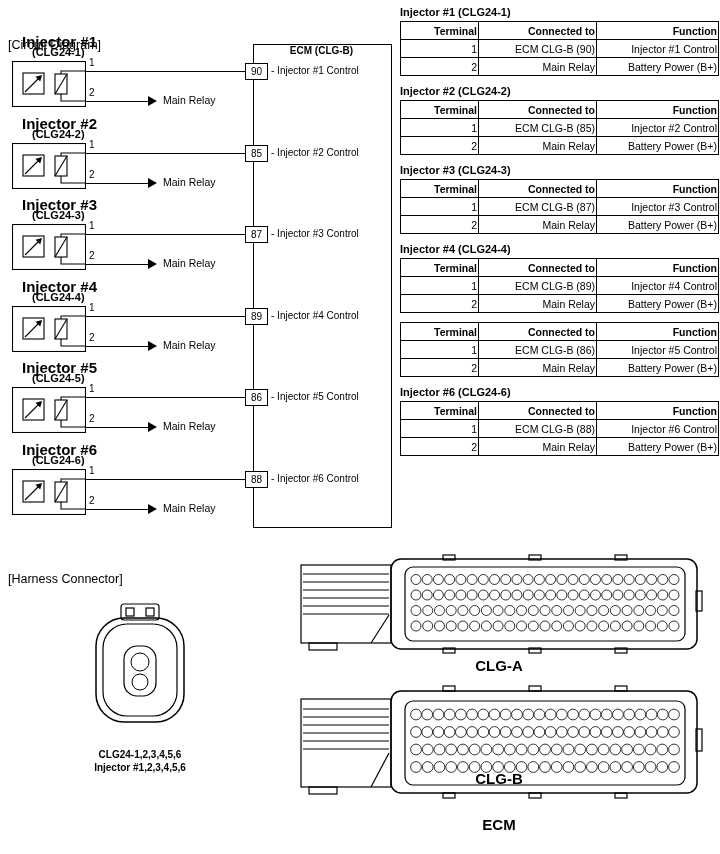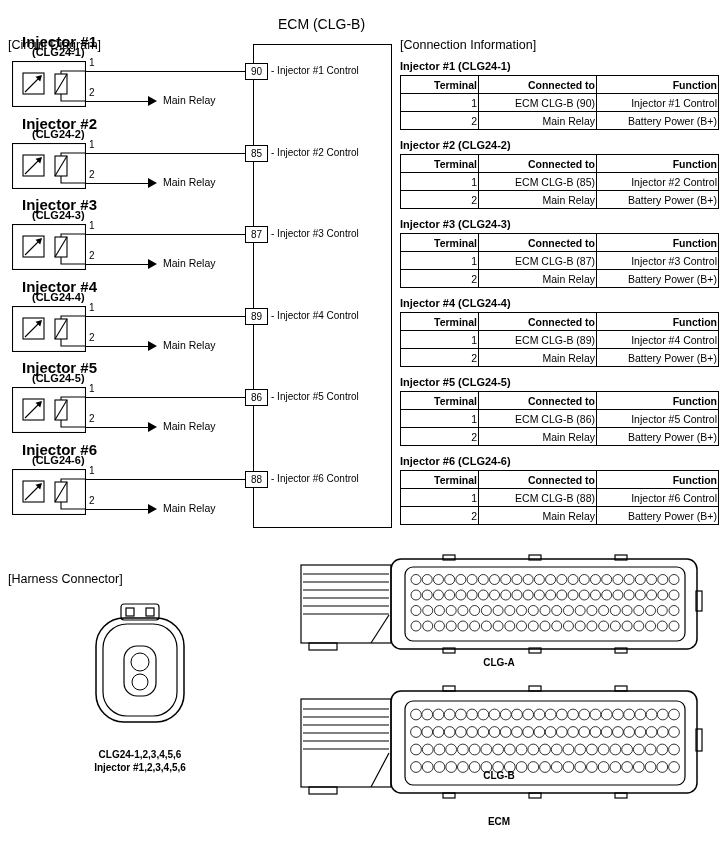"ECM (CLG-B)" .ecm-title { font-size: 14px -> 10px; font-weight: normal -> bold; top: 16px -> 45px }
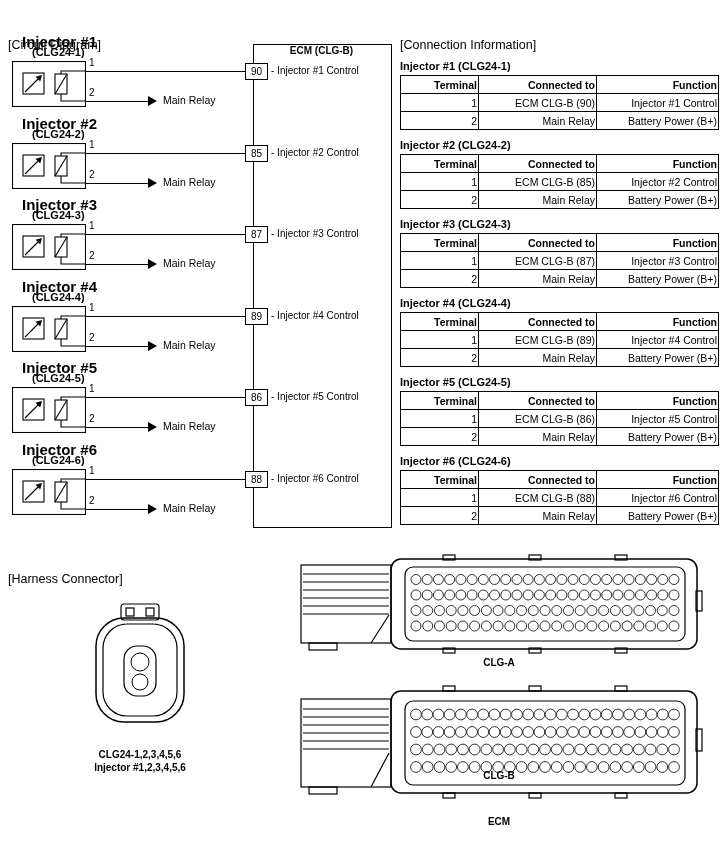"[Connection Information]" div.section-title { html: <div>[Connection Information]</div> -> none }
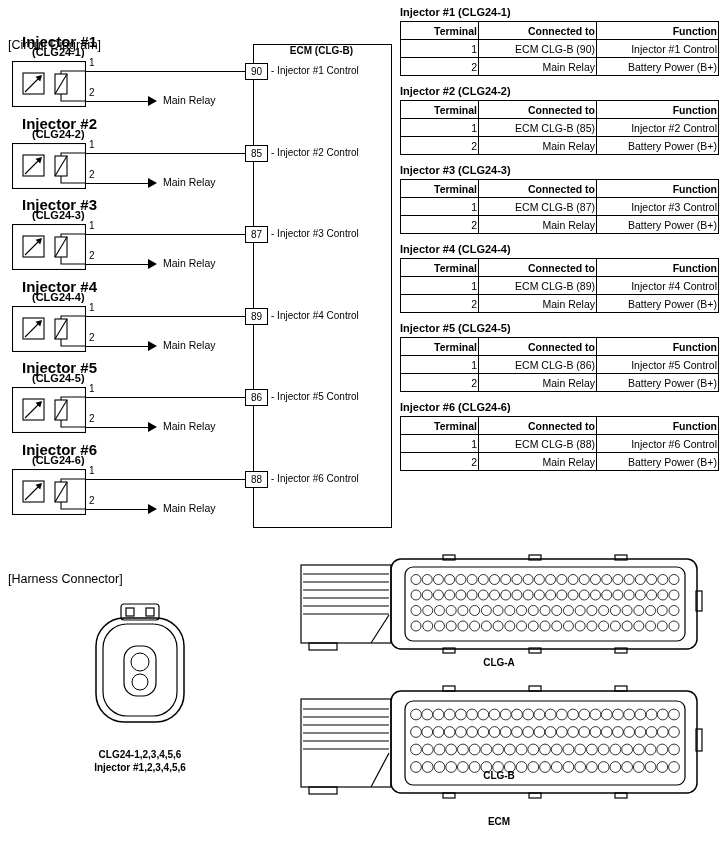"Injector #5 (CLG24-5)" div.conn-table-title { html: <div>Injector #5 (CLG24-5)</div> -> none }
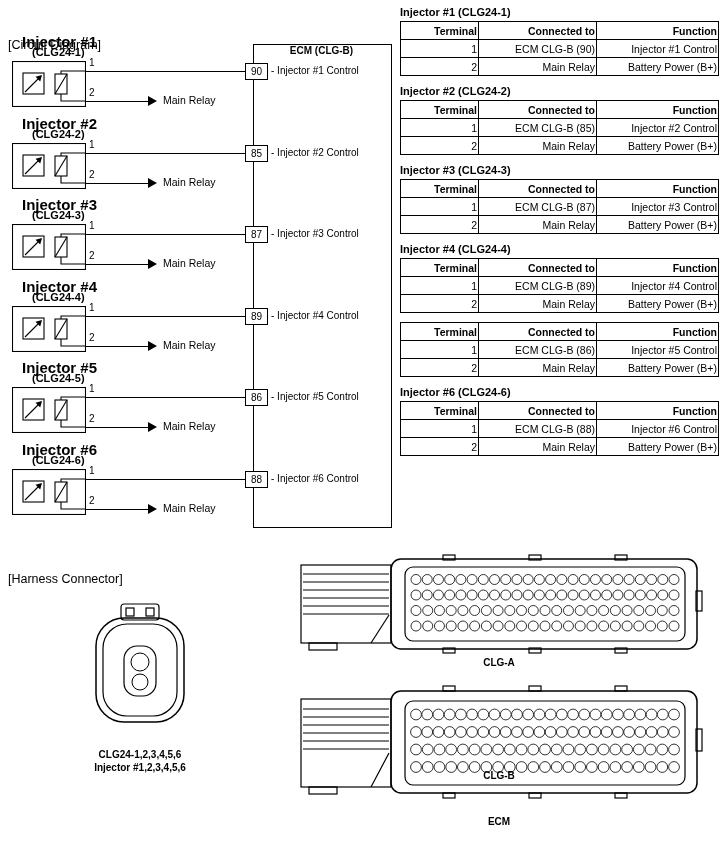"CLG-A" .conn-label { font-size: 10px -> 15px }
